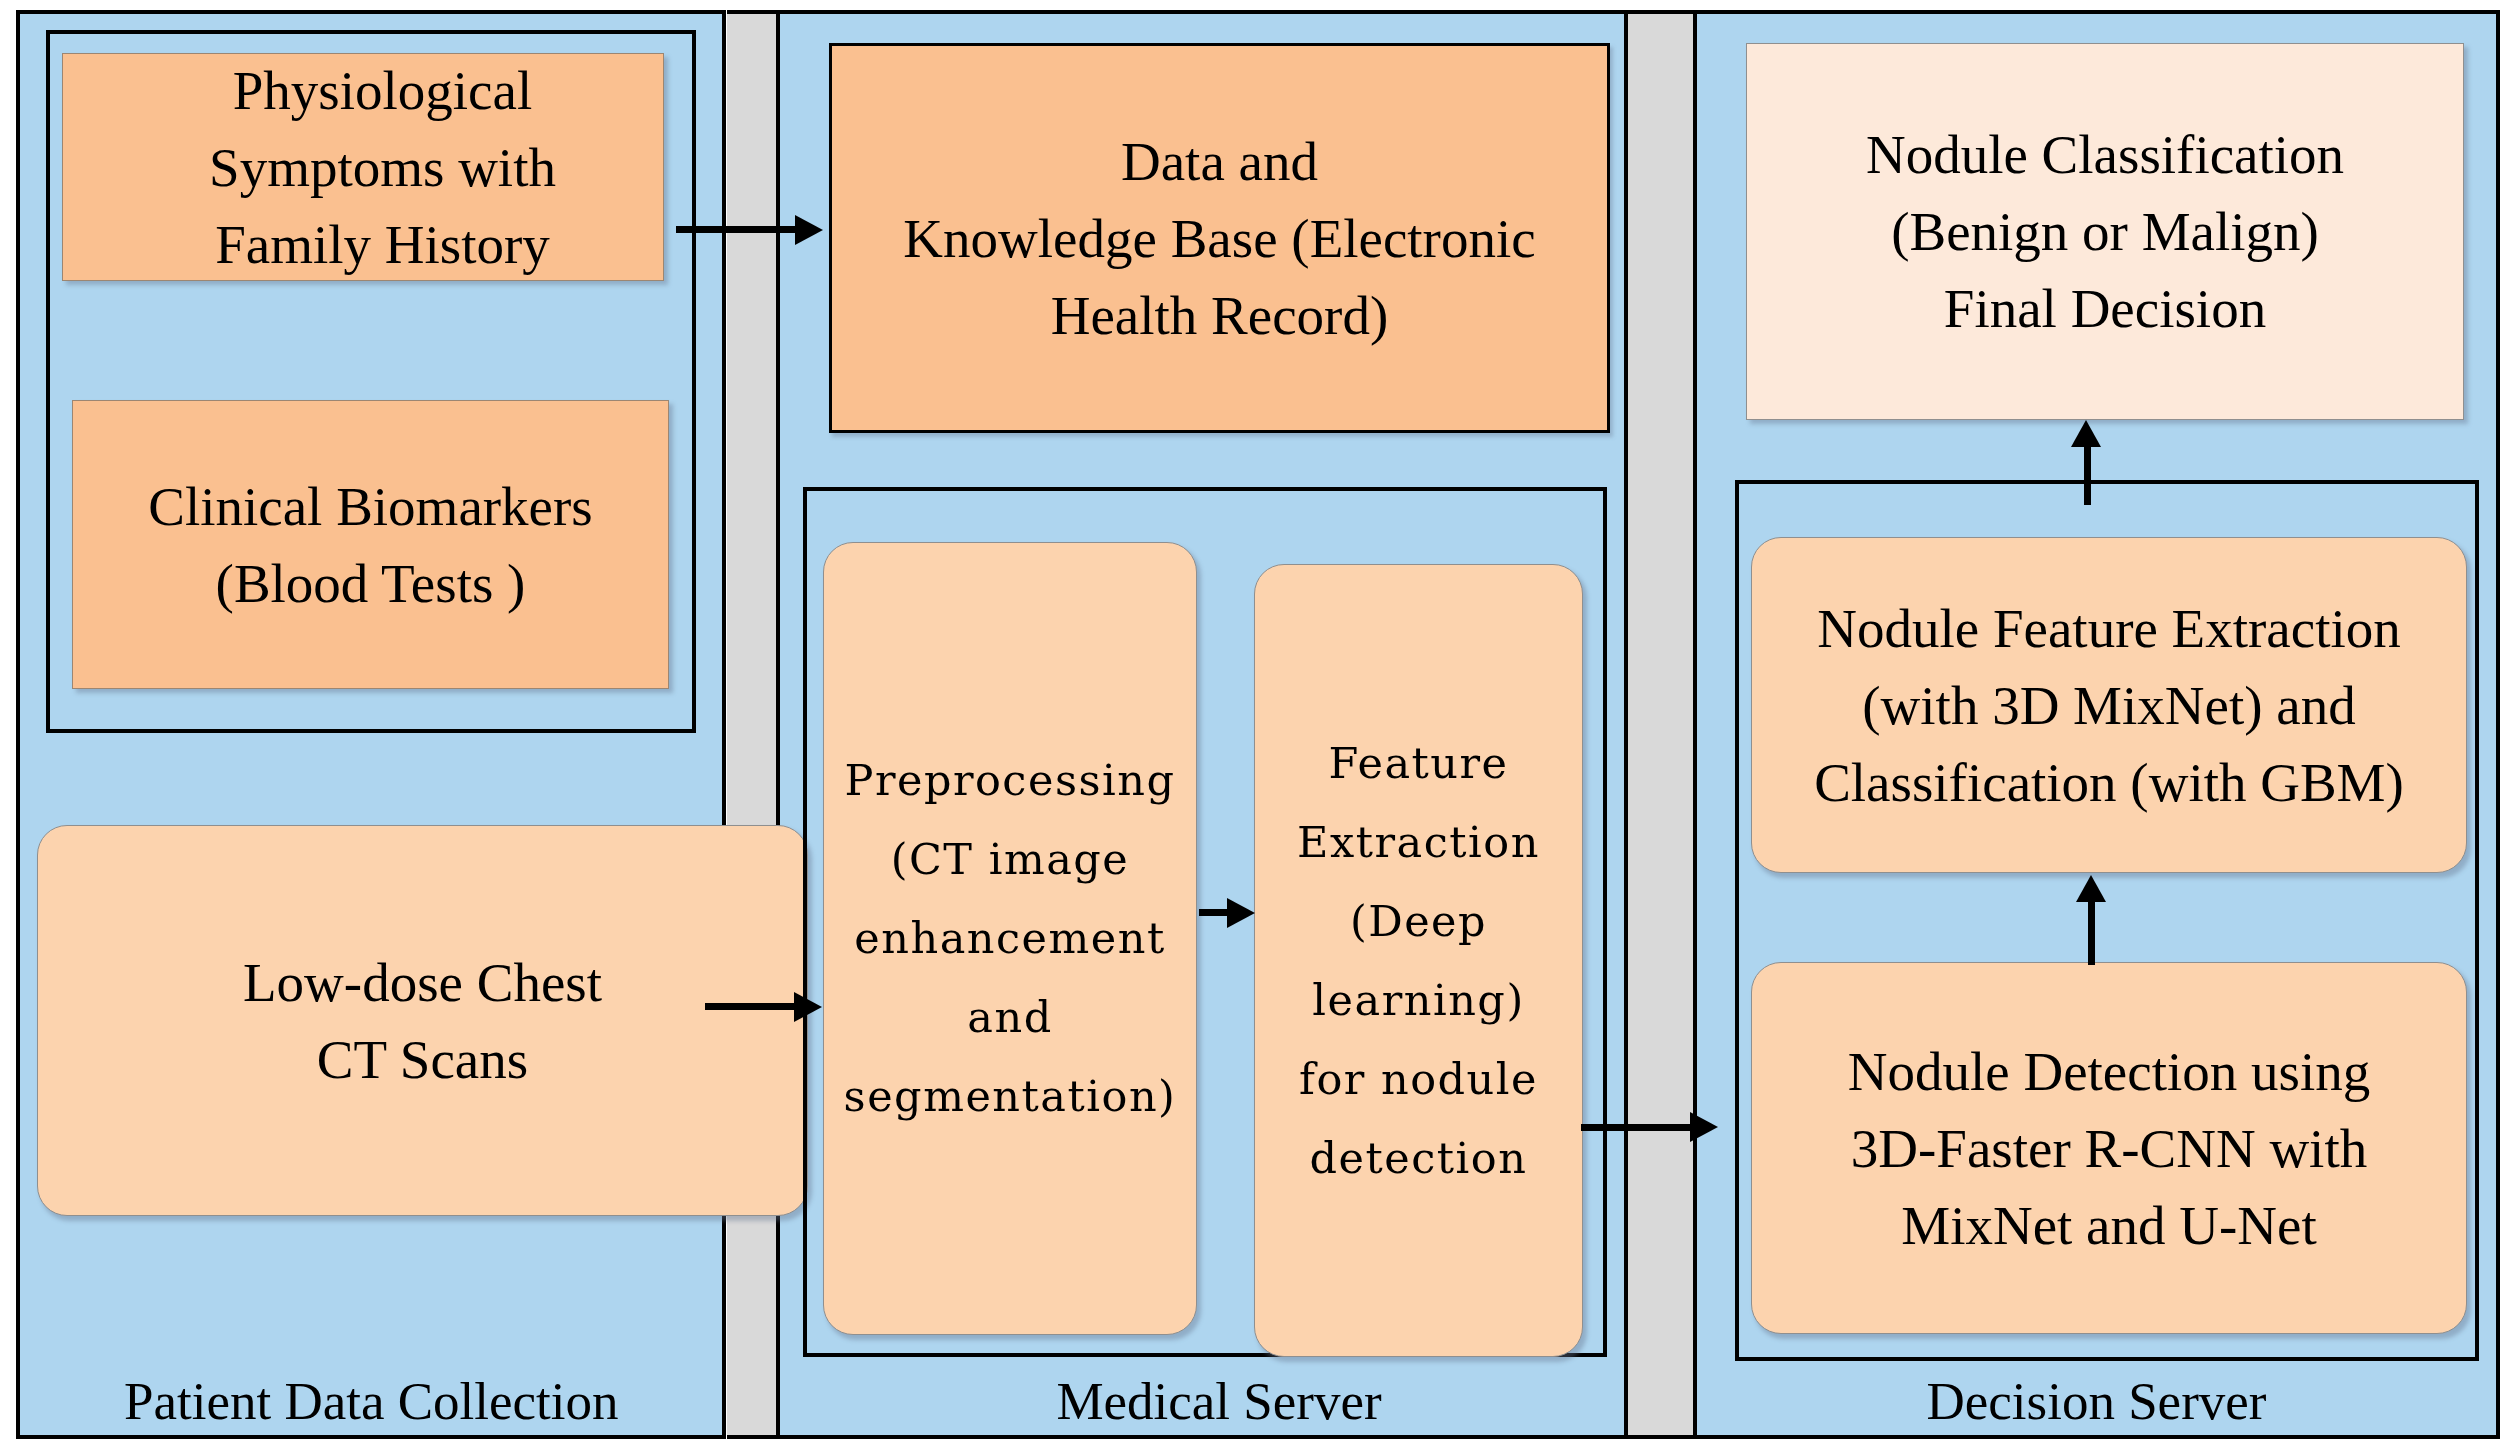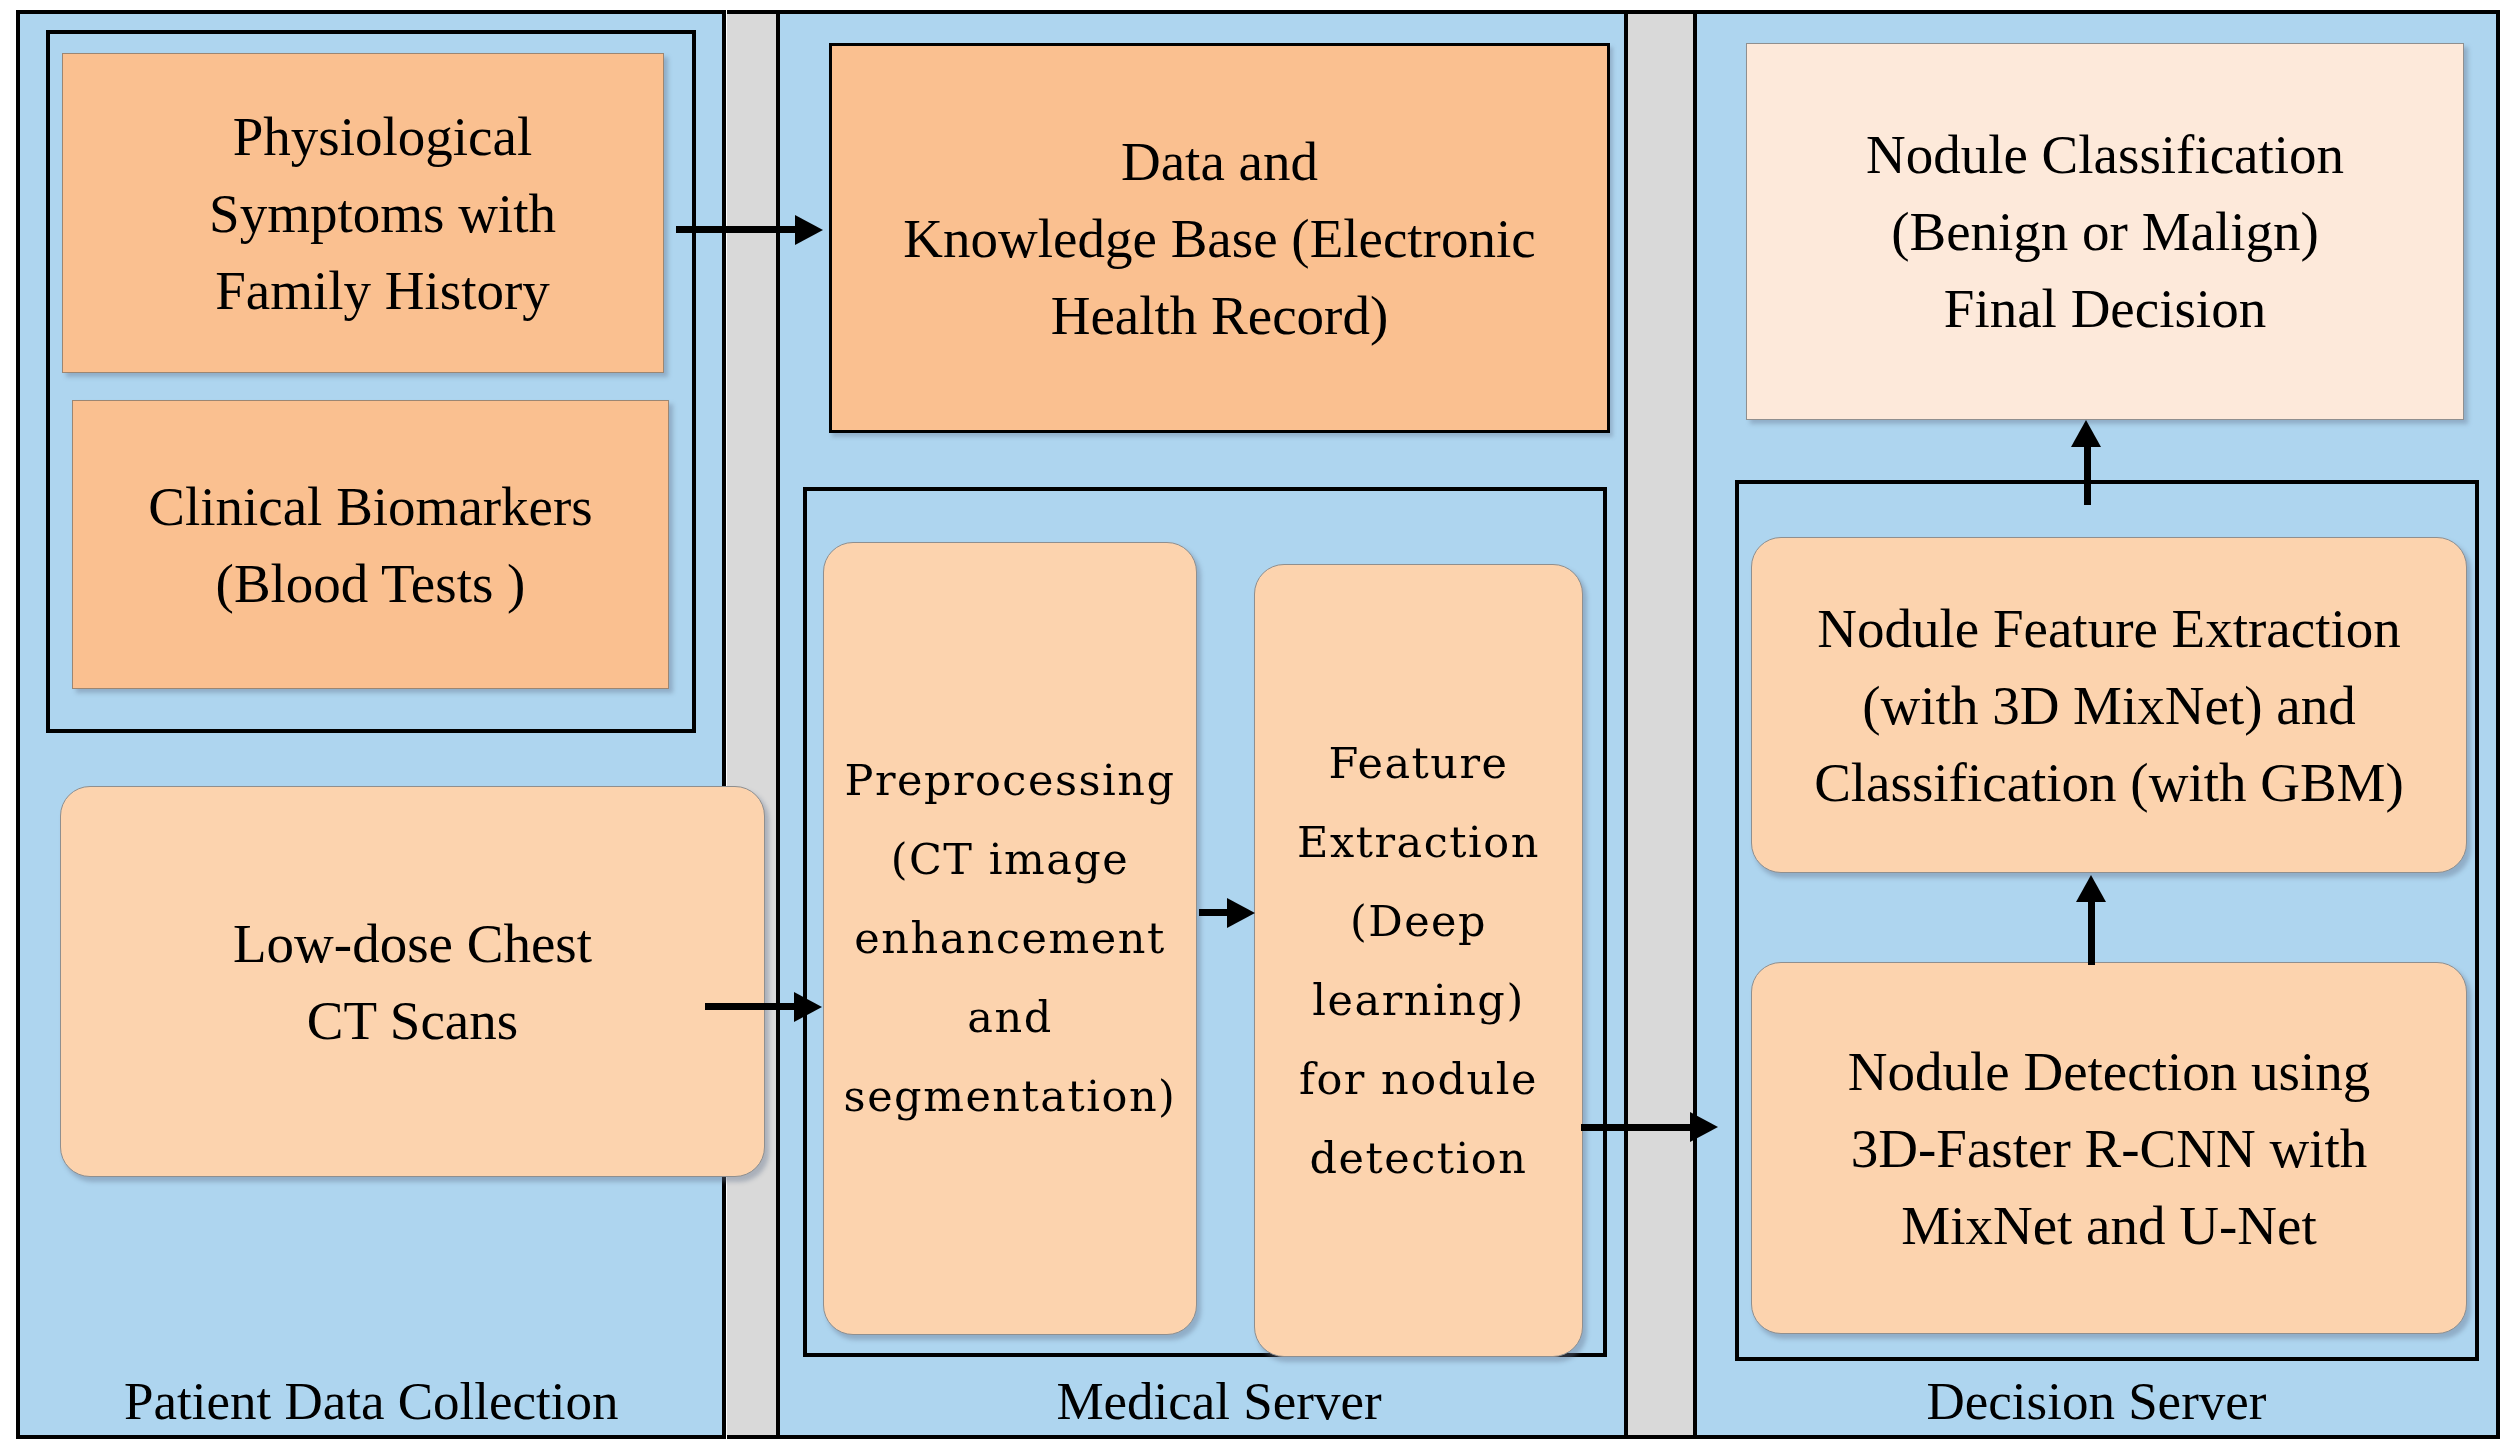"Physiological" div.box { height: 320px -> 228px }
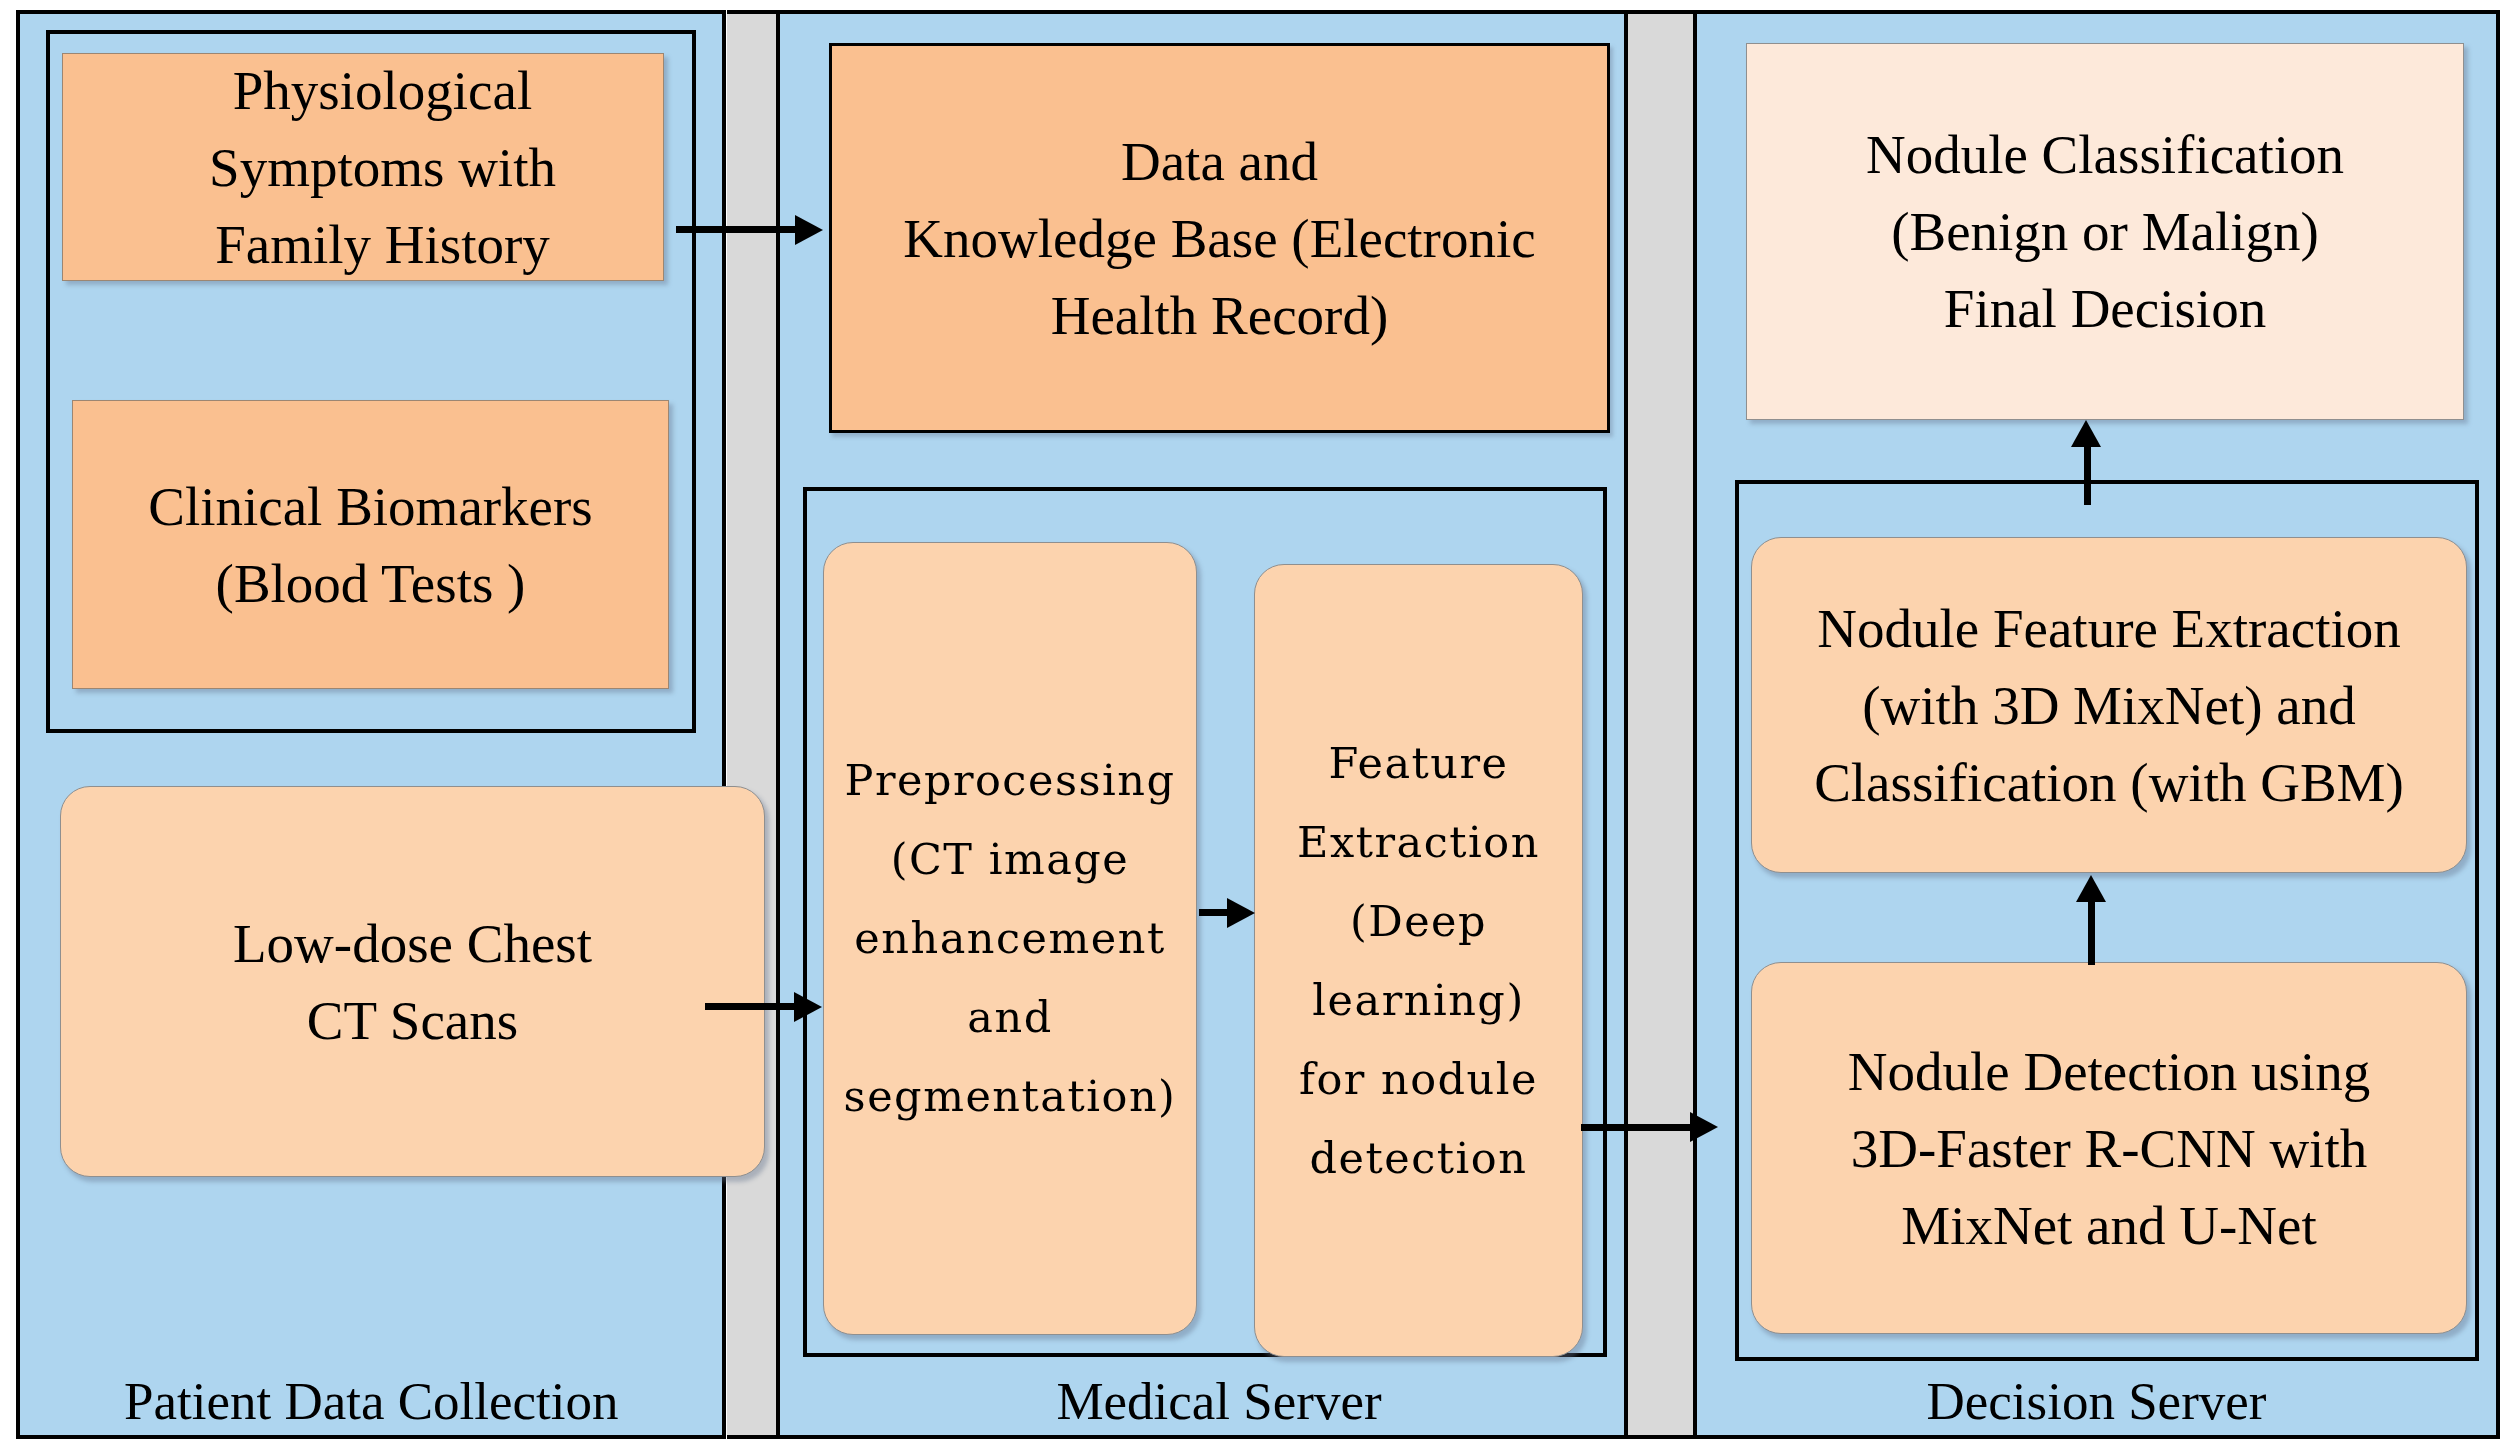"Low-dose Chest" div.box { margin-left: 23px -> none; top: 786px -> 825px; width: 705px -> 771px }
